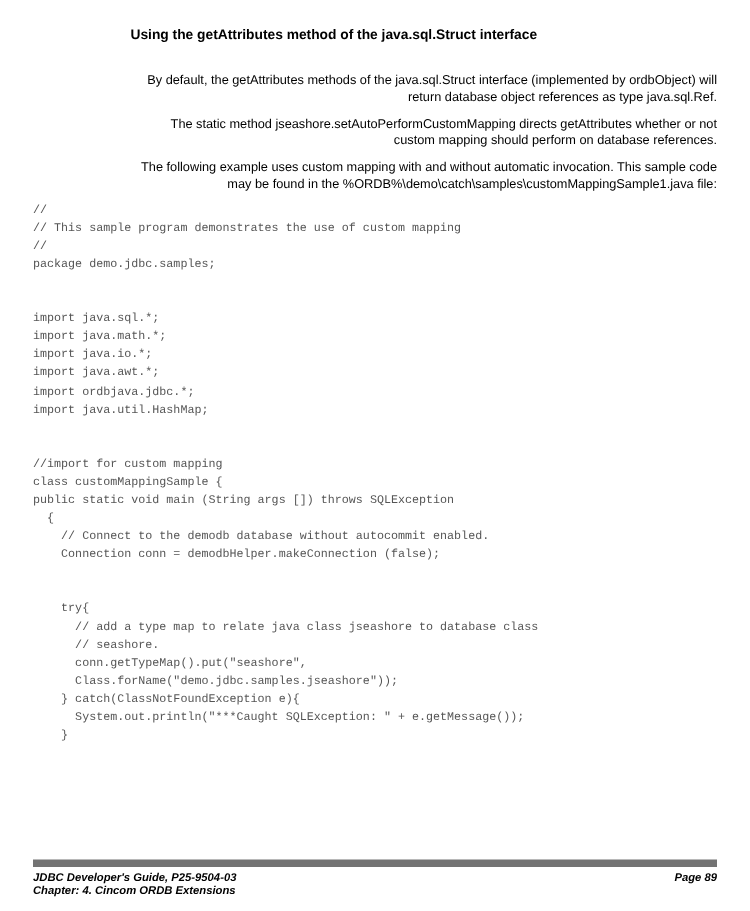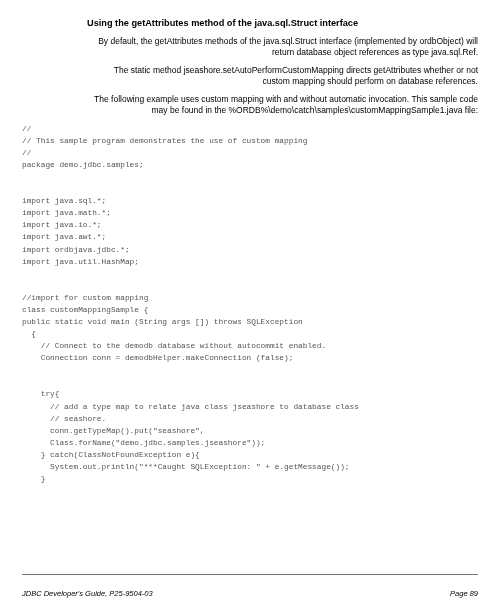"Using the getAttributes method of" .heading { margin-bottom: 6px -> 18px }
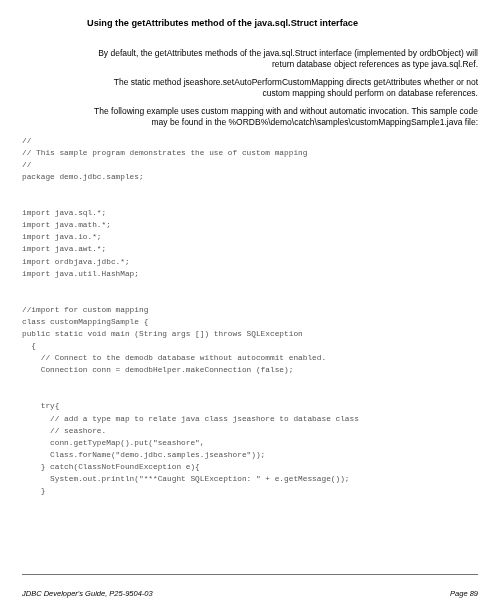"JDBC Developer's Guide, P25-9504-03" .footer { border-top: 1px solid #737373 -> 5px solid #737373; font-weight: none -> bold; padding-top: 14px -> 2px }
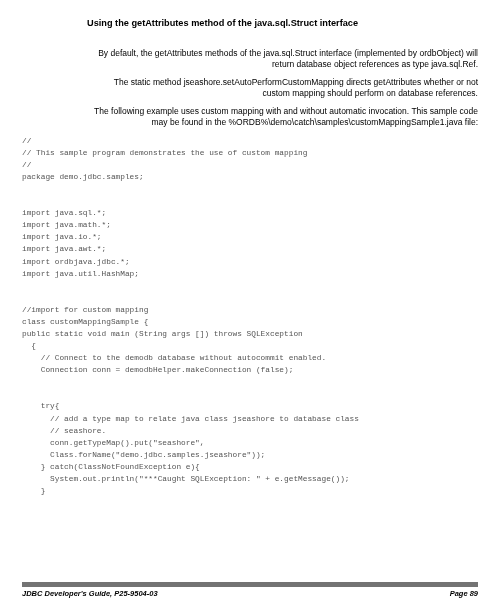"Chapter: 4. Cincom ORDB Extensions" div { html: none -> <div>Chapter: 4. Cincom ORDB Extensions</div> }
